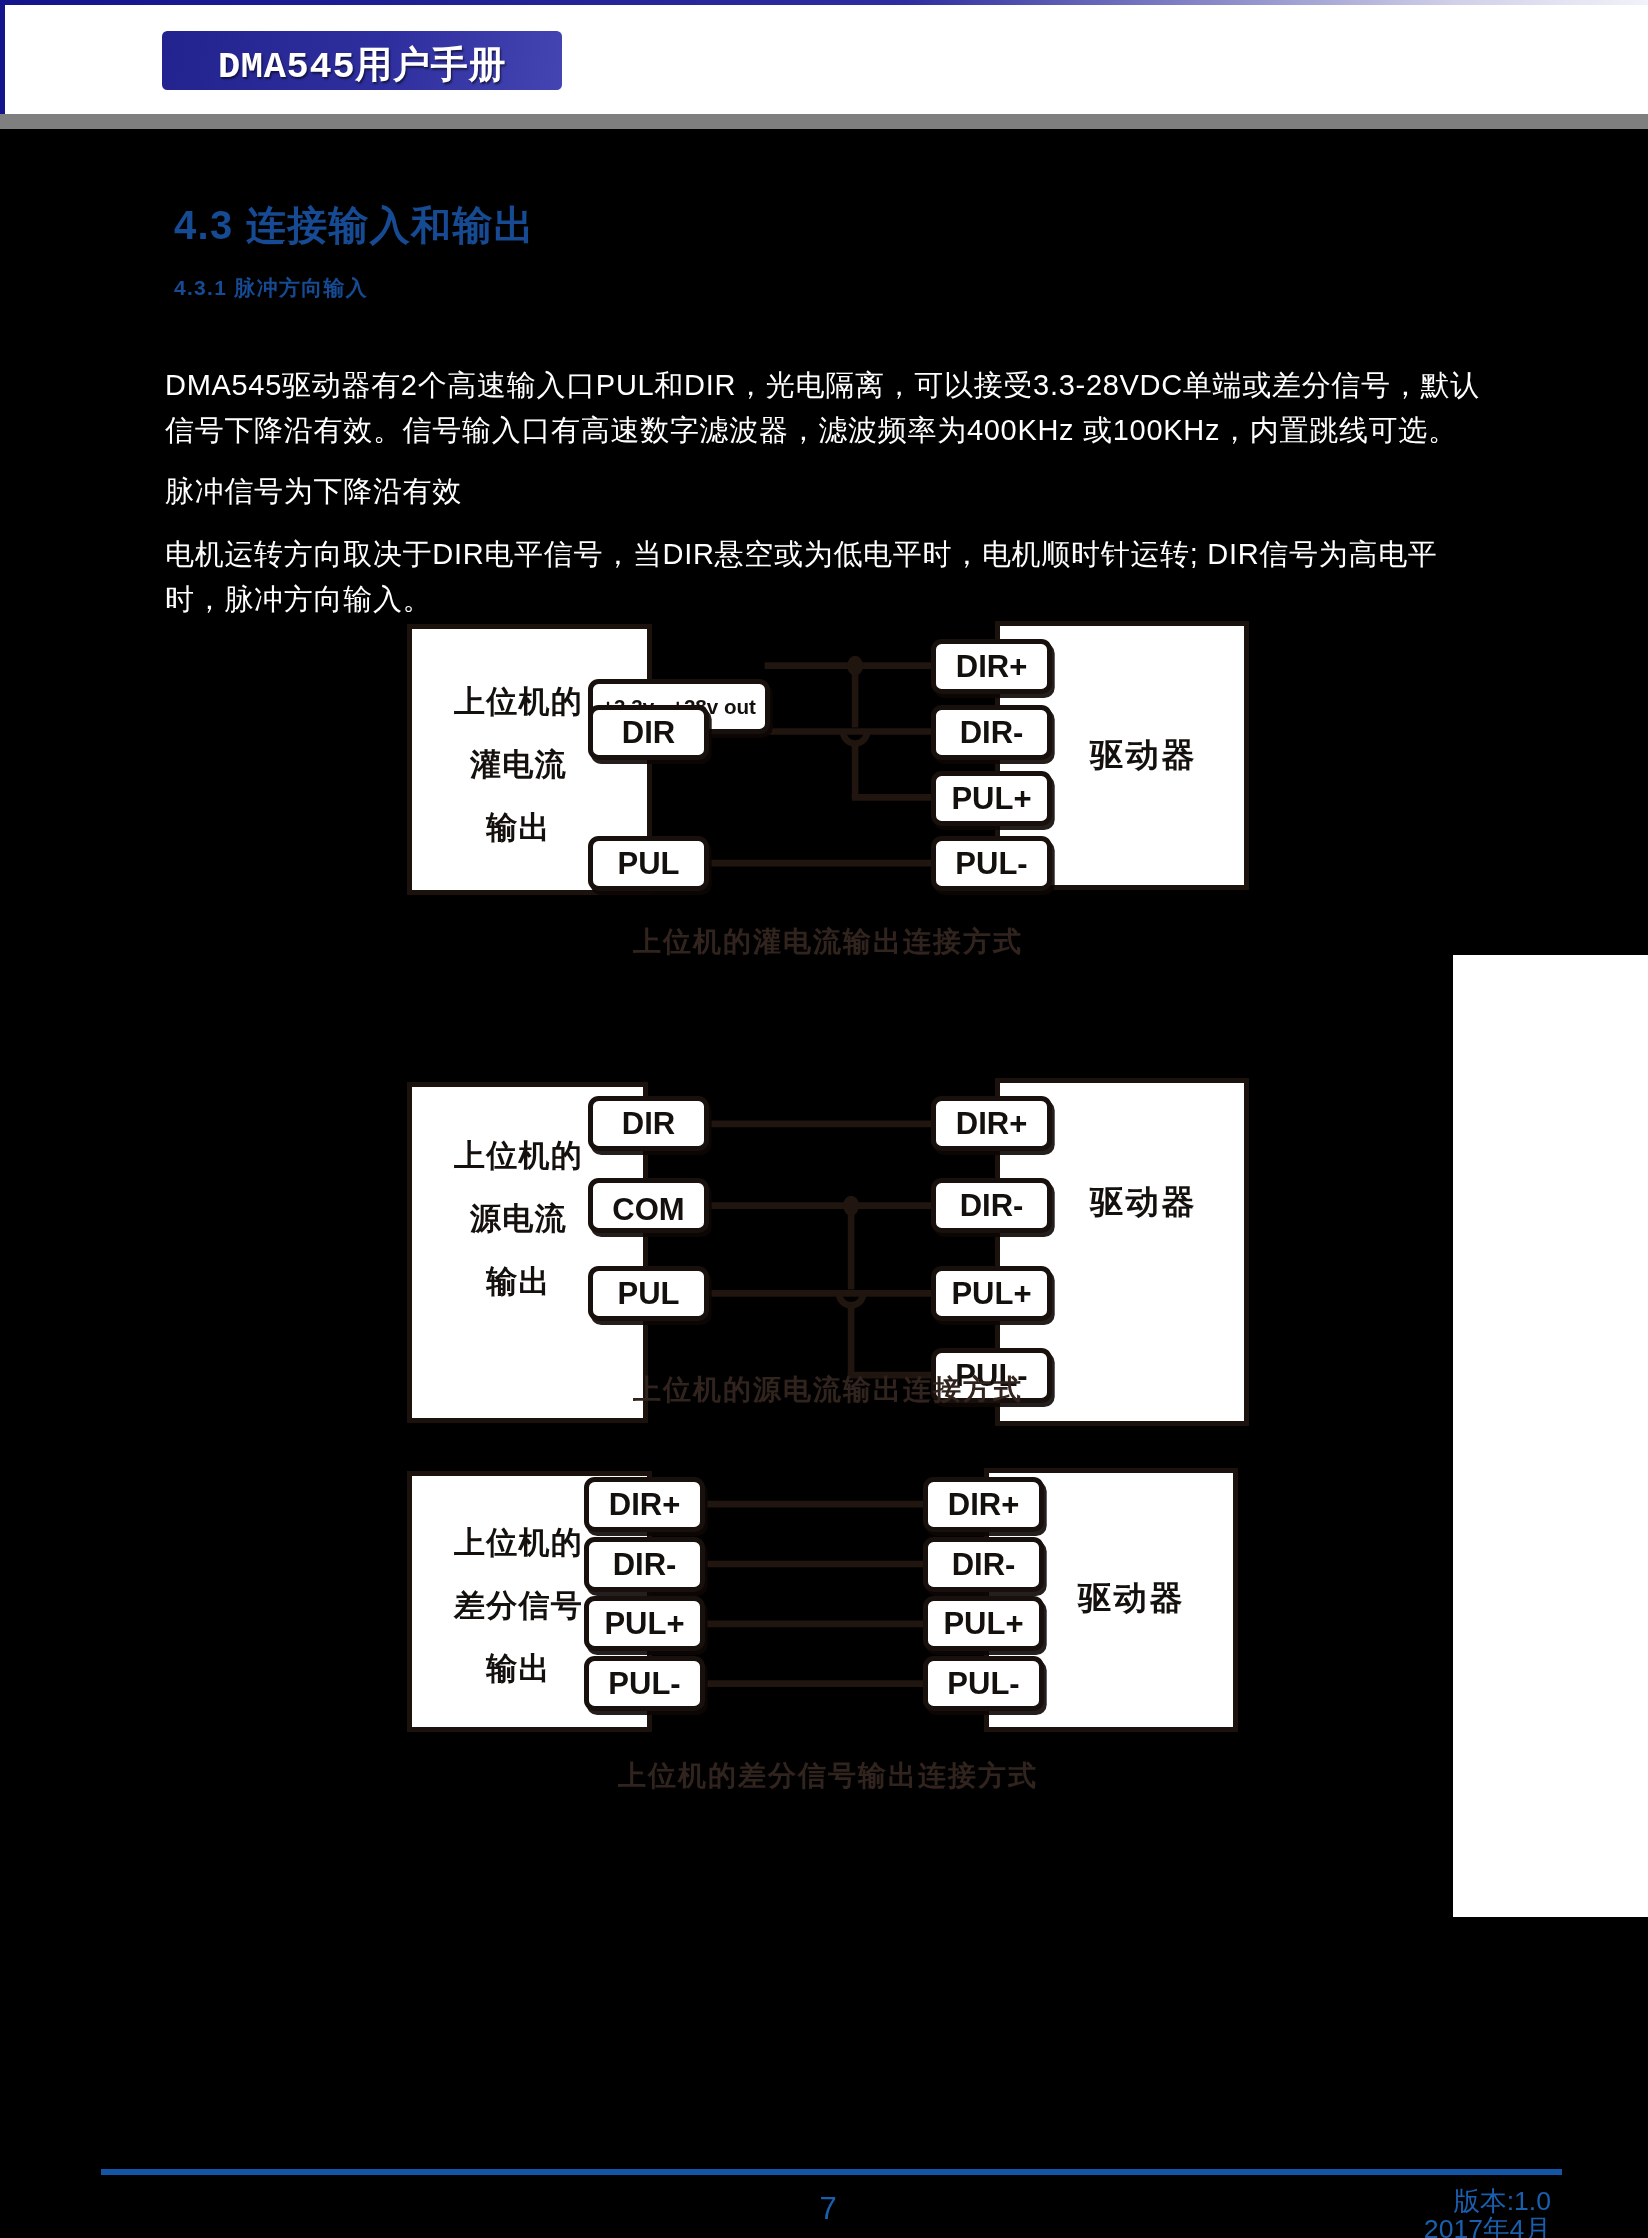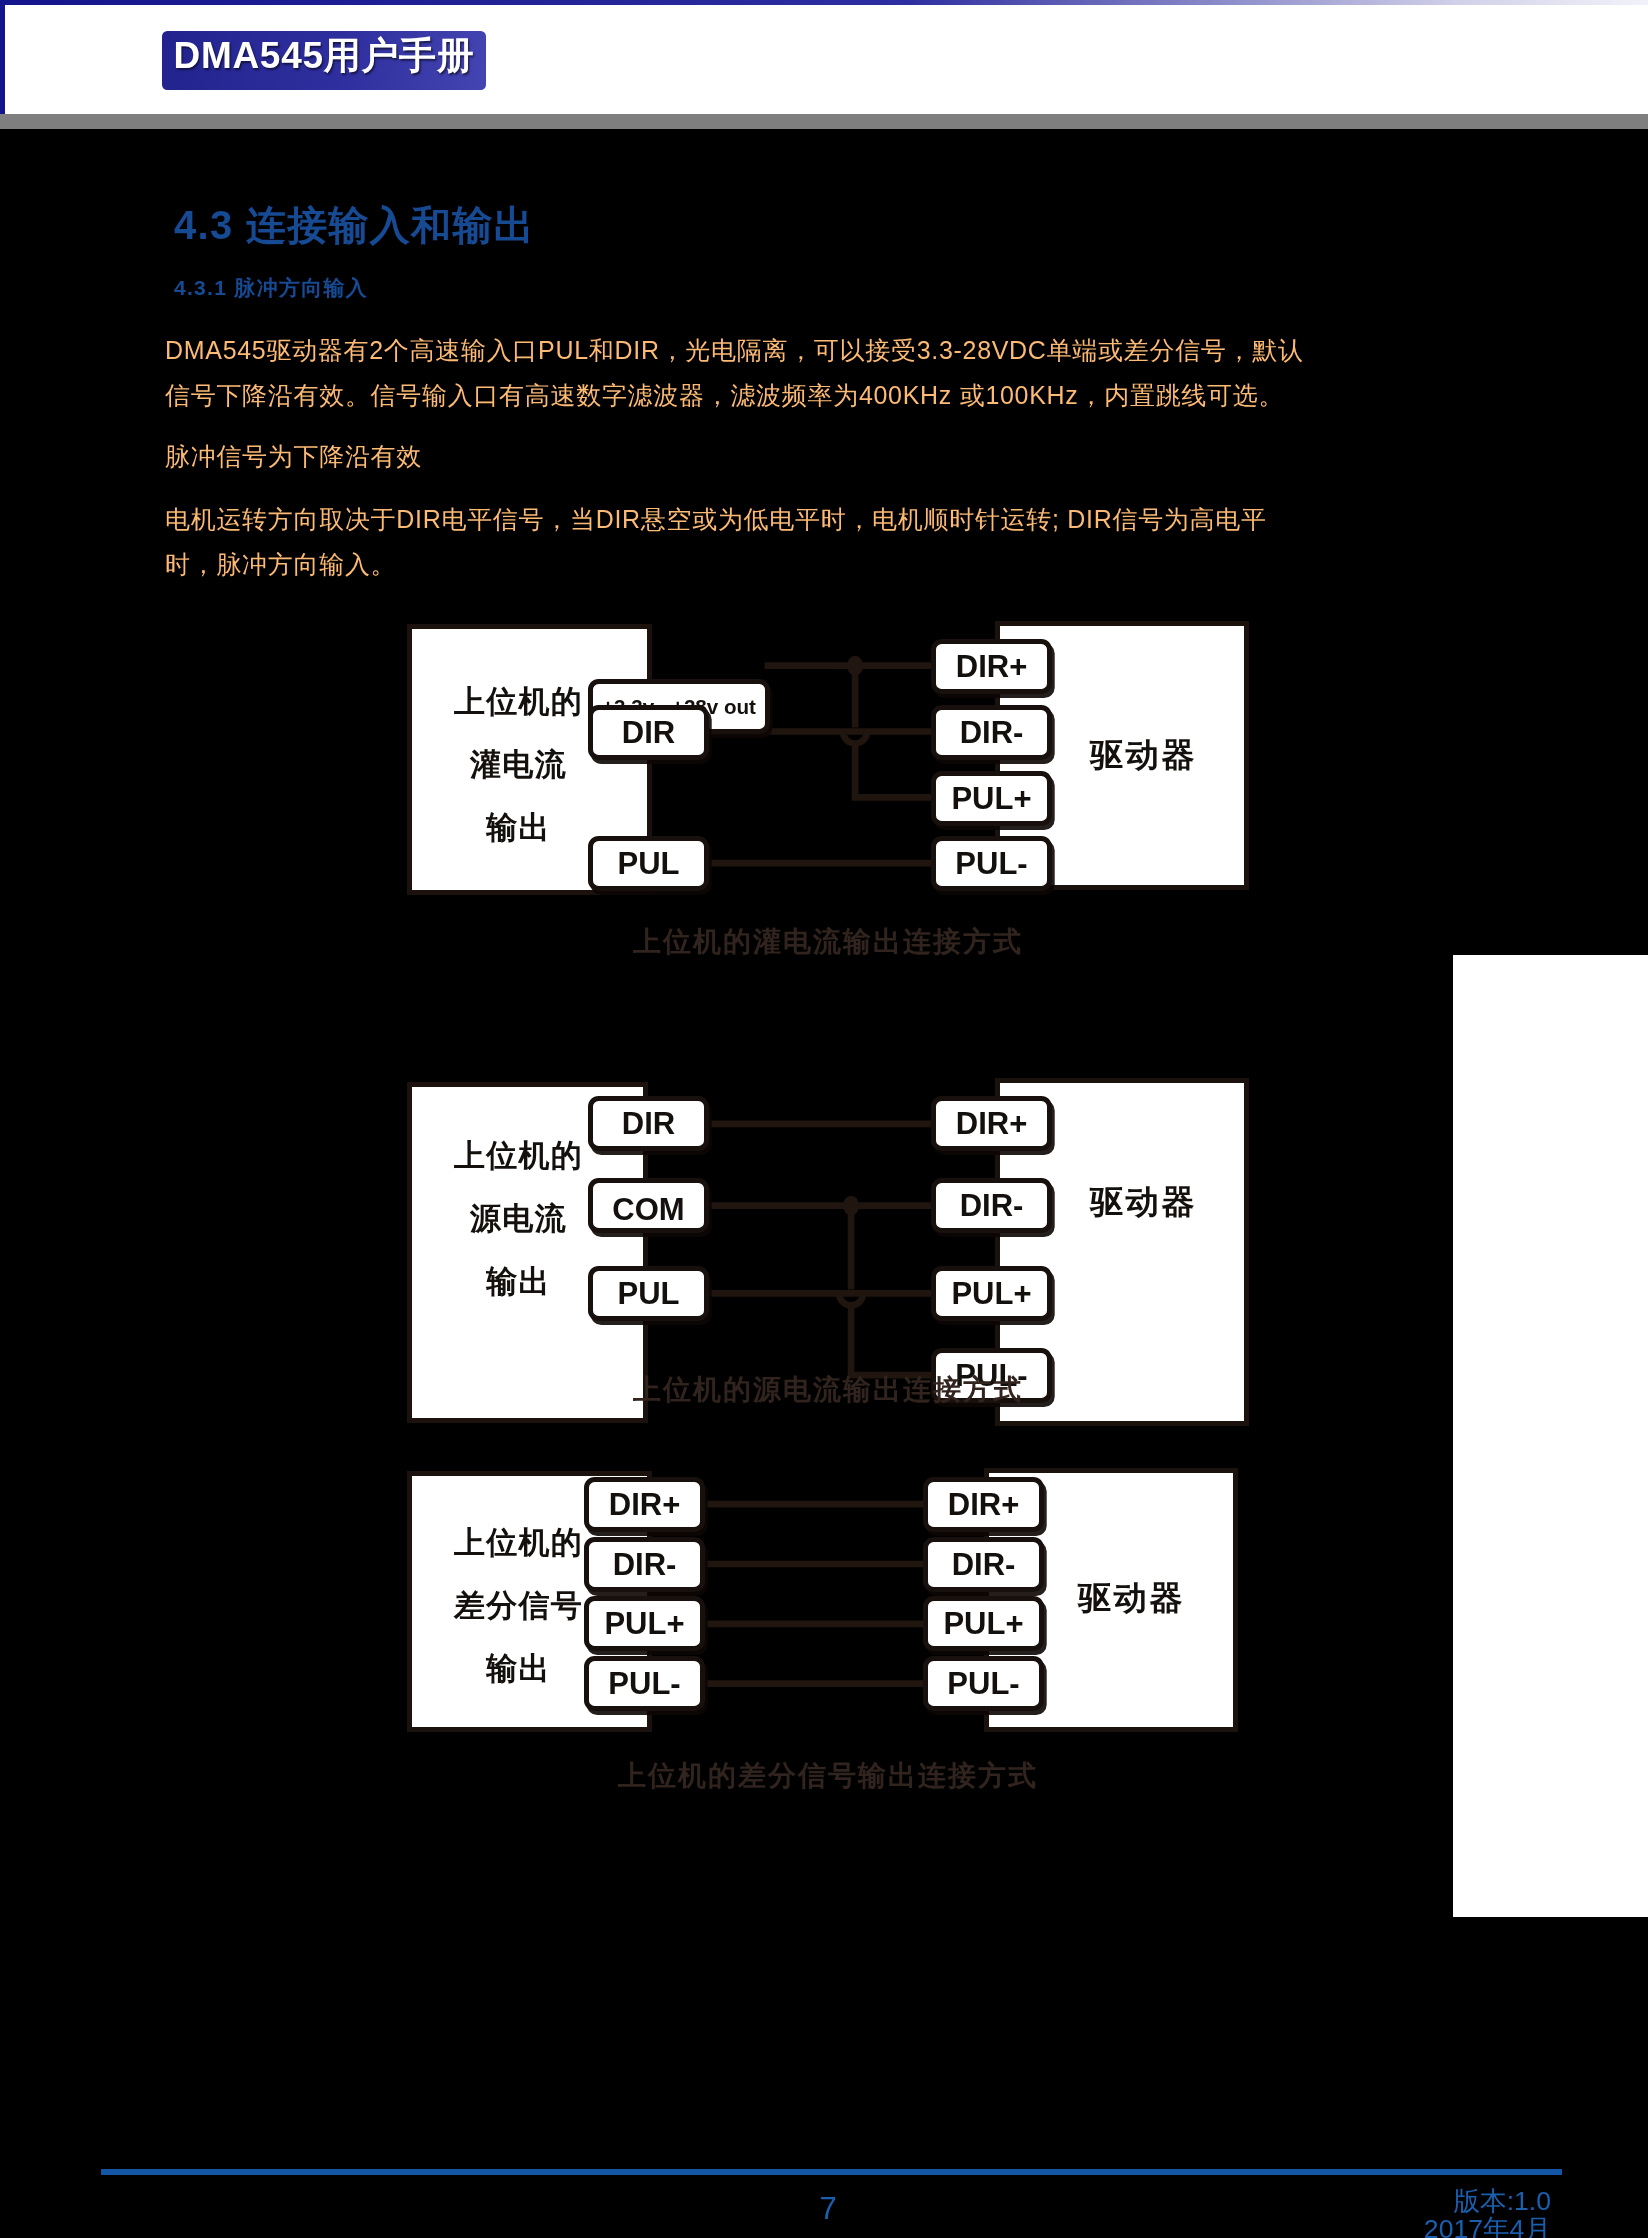"DMA545用户手册" .title-badge { align-items: flex-start -> flex-end; font-family: none -> Liberation Mono, monospace; width: 324px -> 400px }
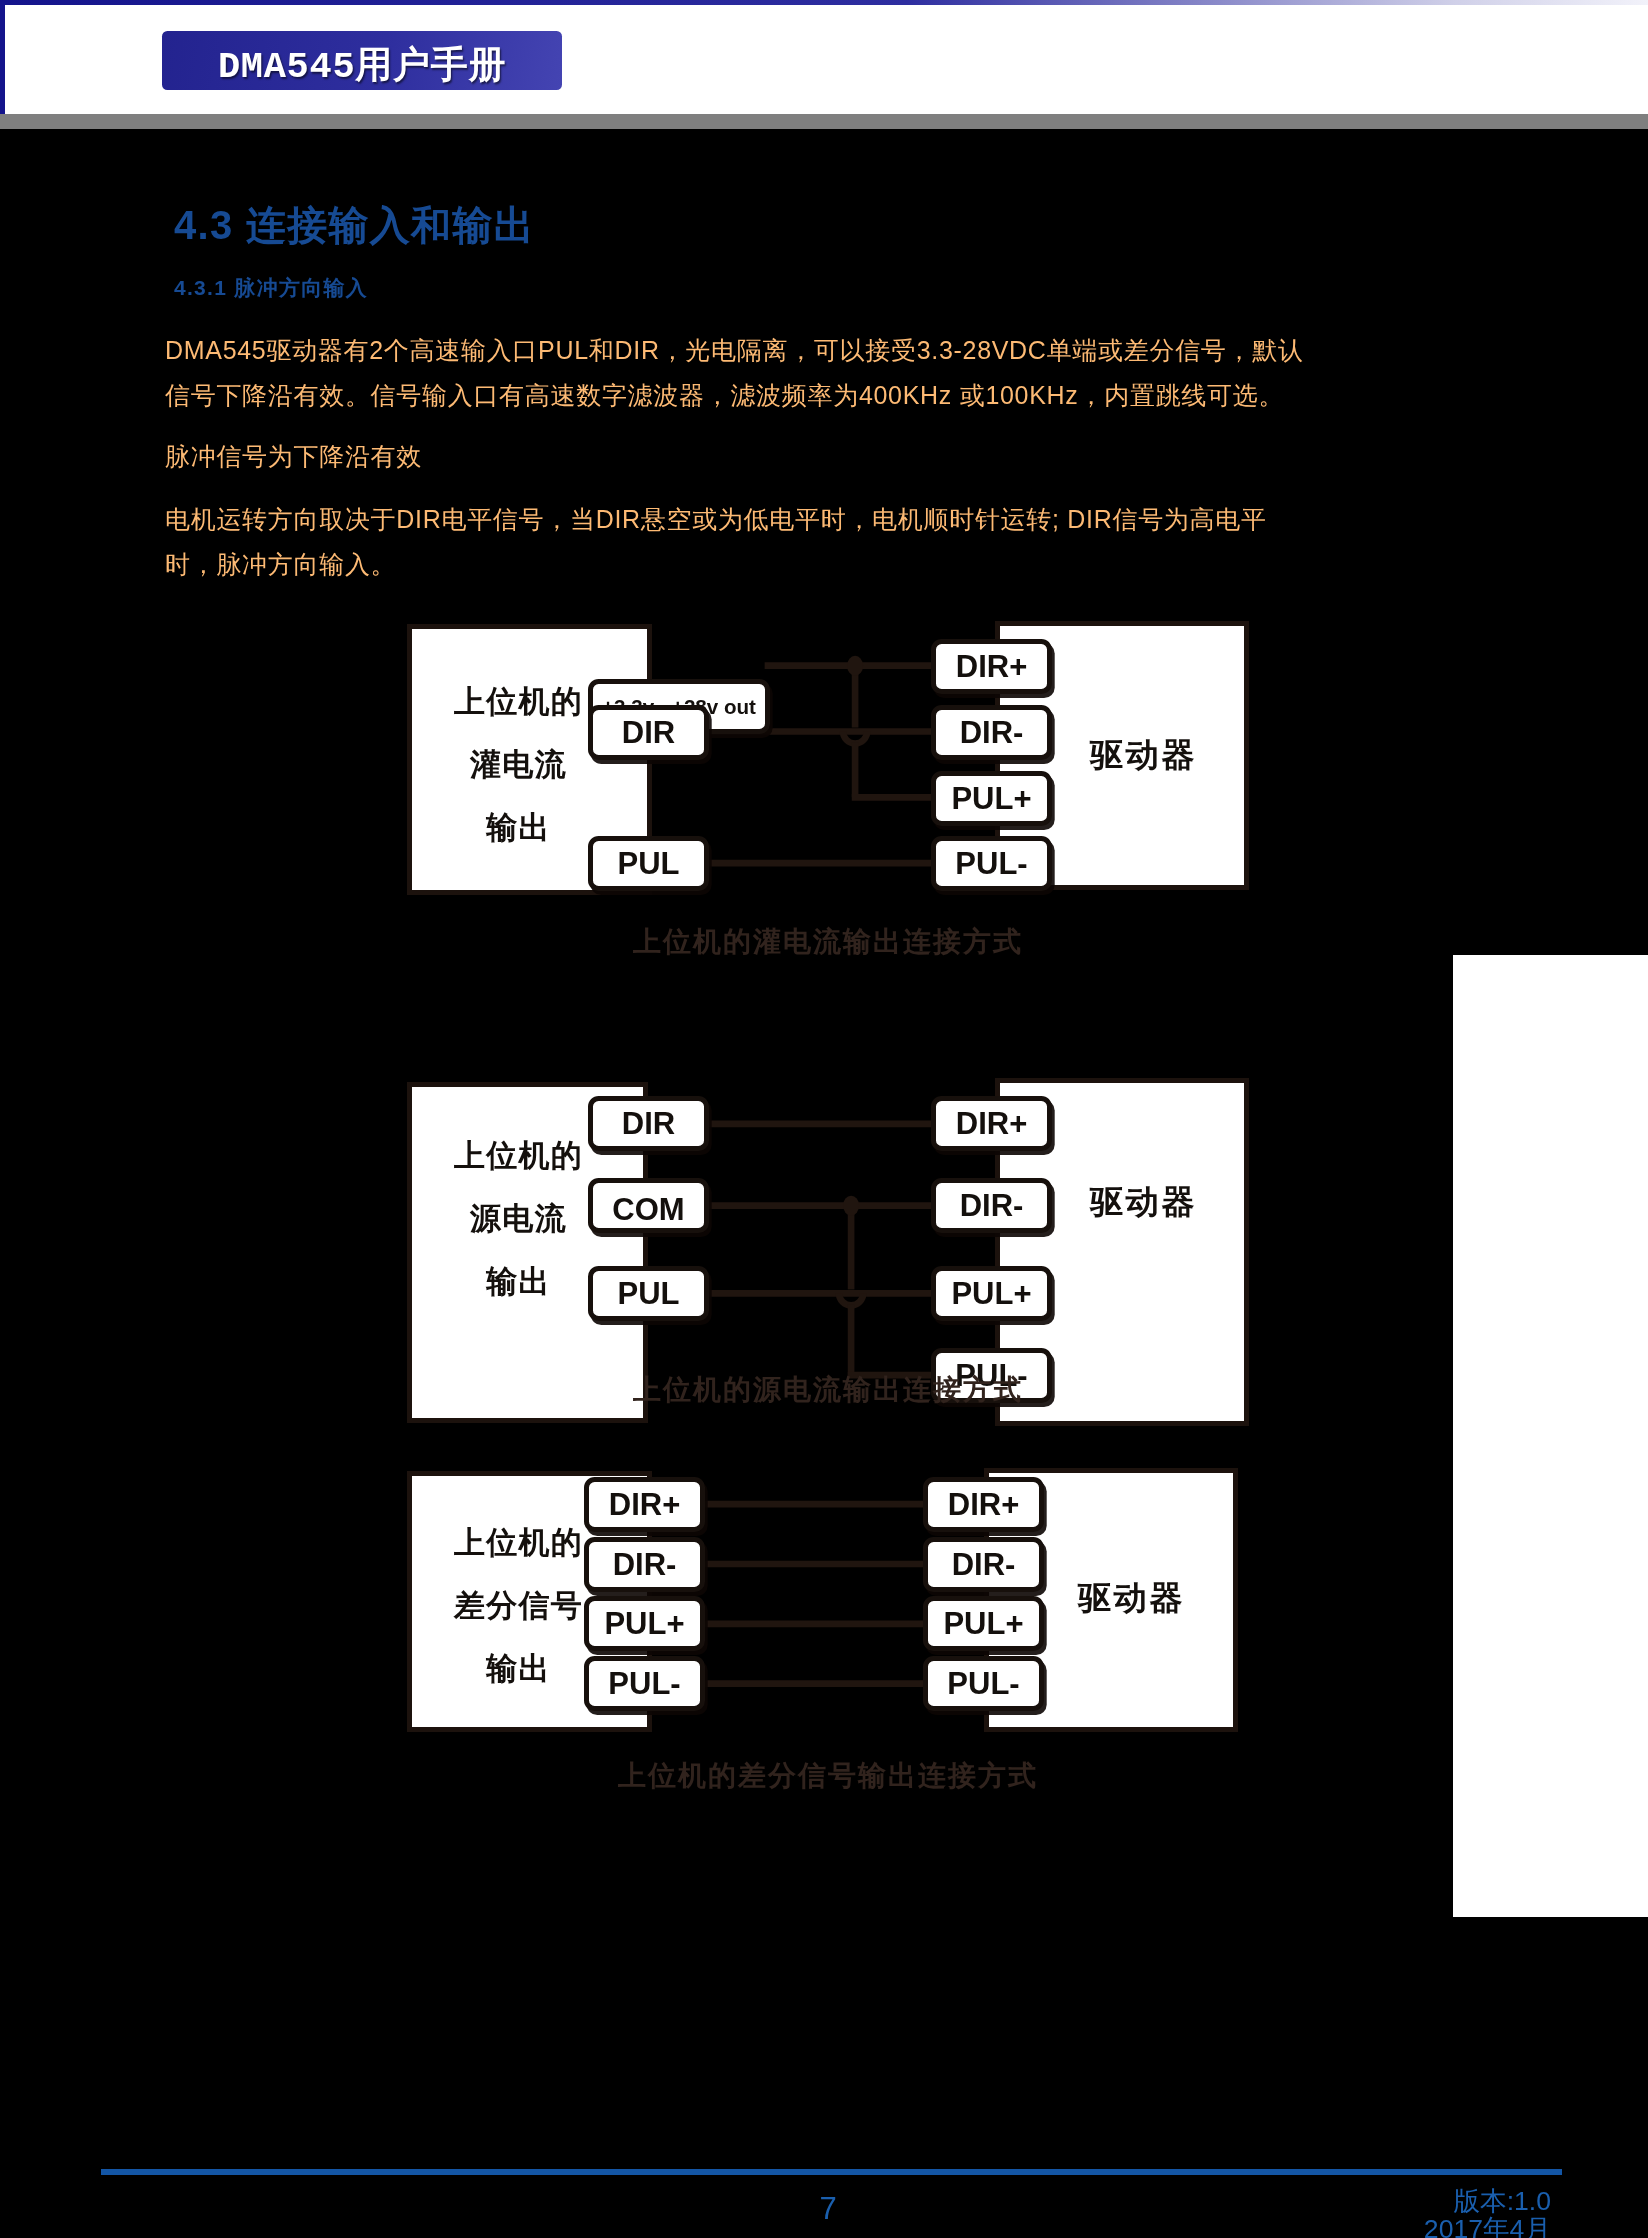"DMA545驱动器有2个高速输入口PUL和DIR，光电隔离，可以接受3.3-28" .para { color: #fdba74 -> #ffffff; font-size: 25px -> 29px; margin-top: none -> 35px }
